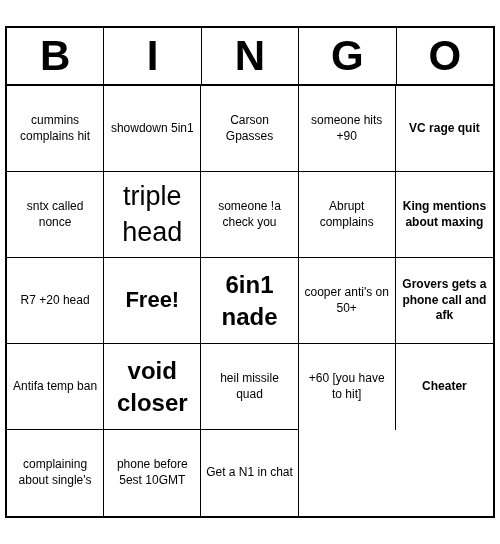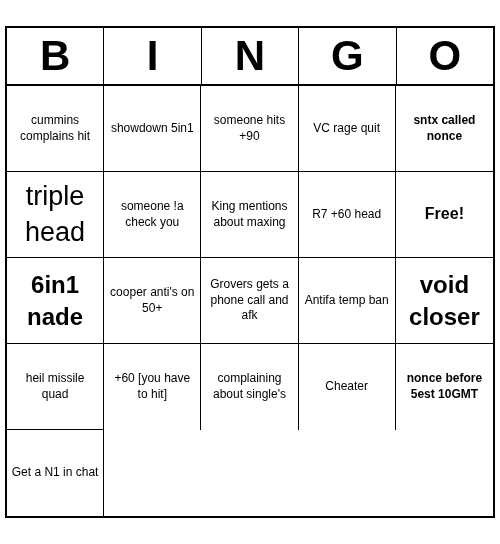"Carson Gpasses" div.bingo-cell { html: none -> <div>Carson Gpasses</div> }
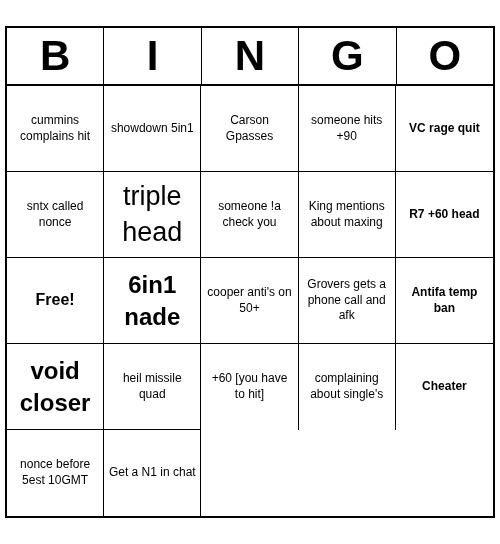"Abrupt complains" div.bingo-cell { html: none -> <div>Abrupt complains</div> }
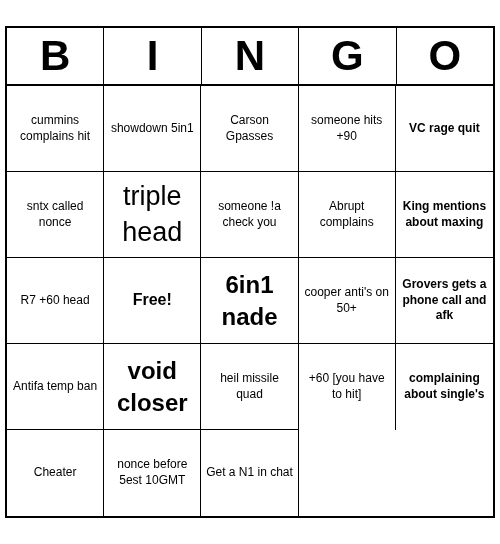"R7 +60 head" div.bingo-cell { text: +60 -> +20 }
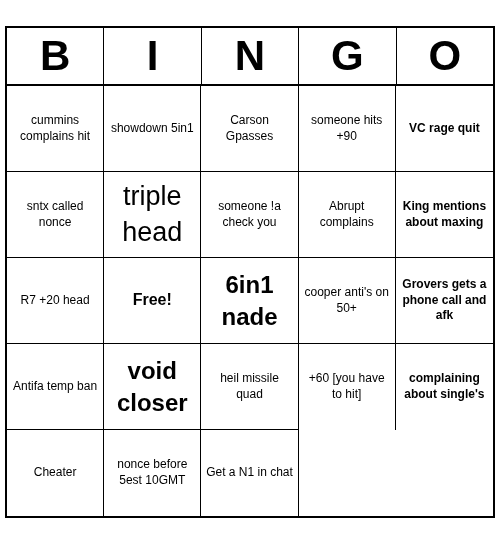"Free!" .bingo-cell.free { font-size: 16px -> 22px }
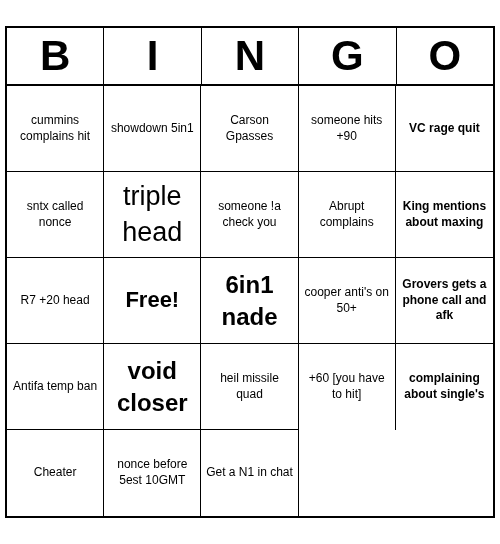"complaining about single's" div.bingo-cell { order: before "Cheater" -> after "Cheater" }
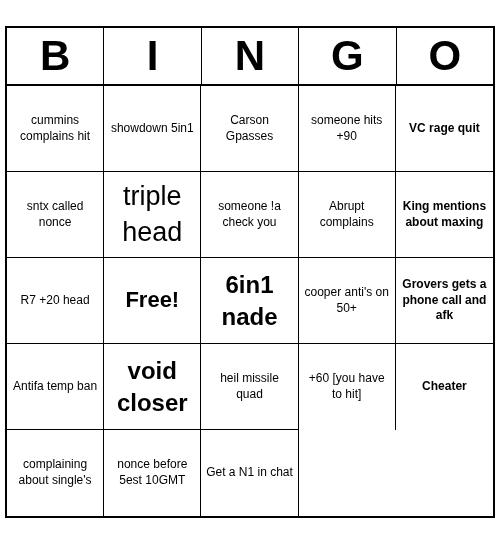"nonce before 5est 10GMT" div.bingo-cell { text: nonce -> phone }
